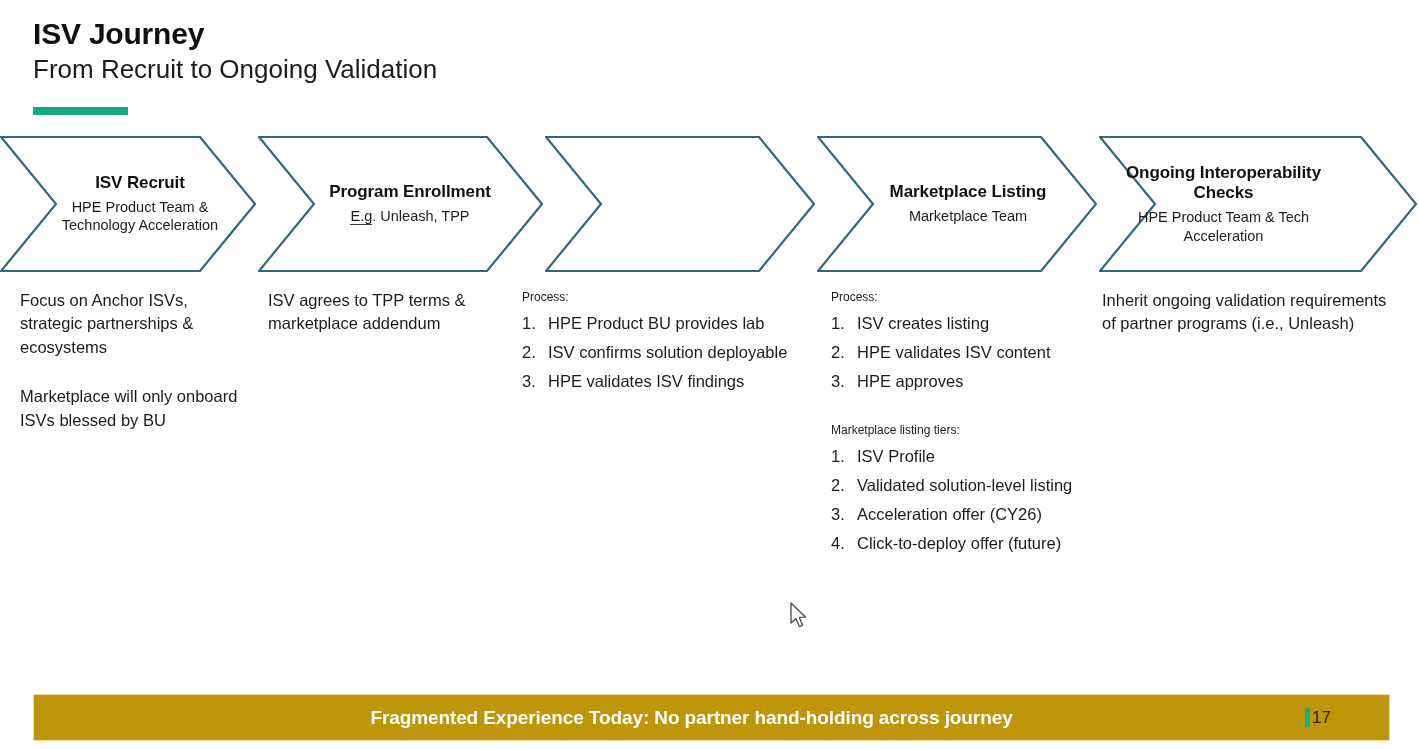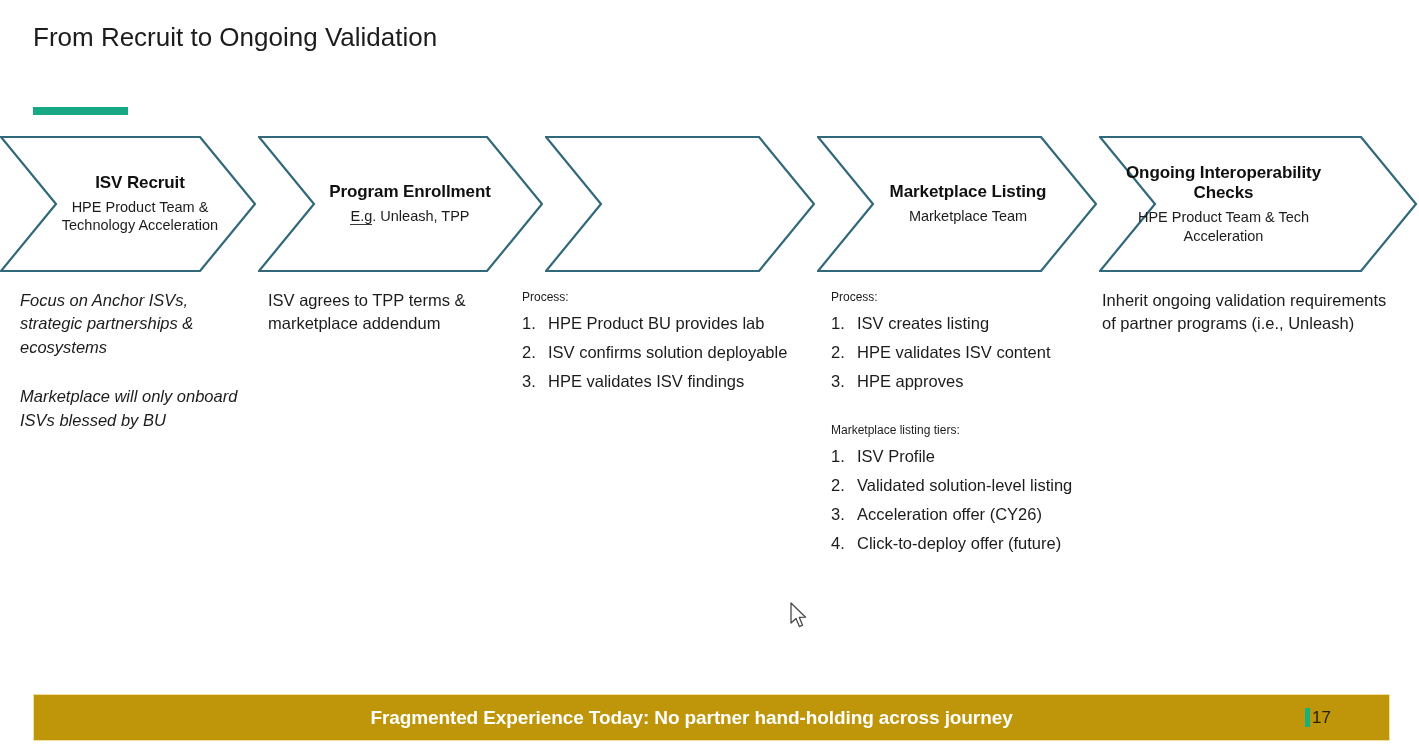"ISV Journey" h1.slide-title { html: none -> <h1>ISV Journey</h1> }
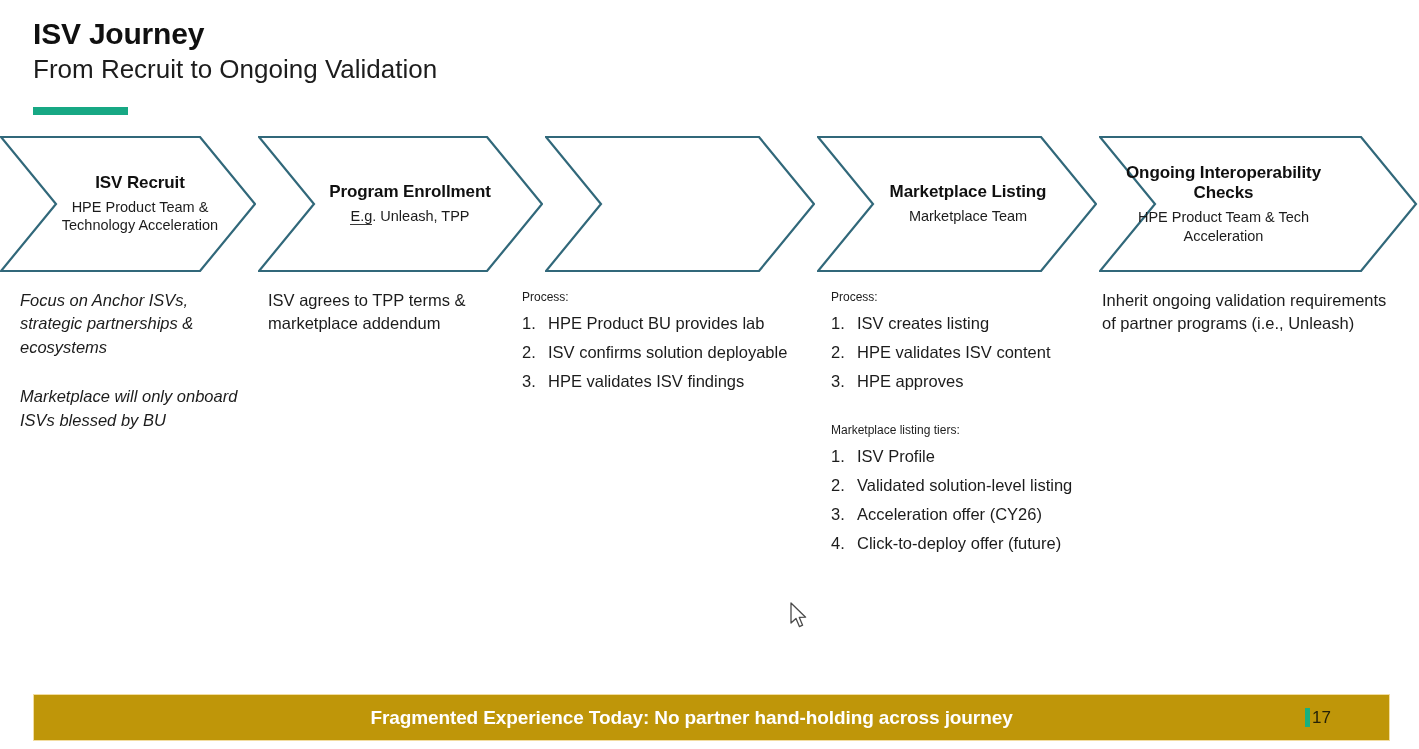"Focus on Anchor ISVs, strategic" div.col { font-style: italic -> none }
